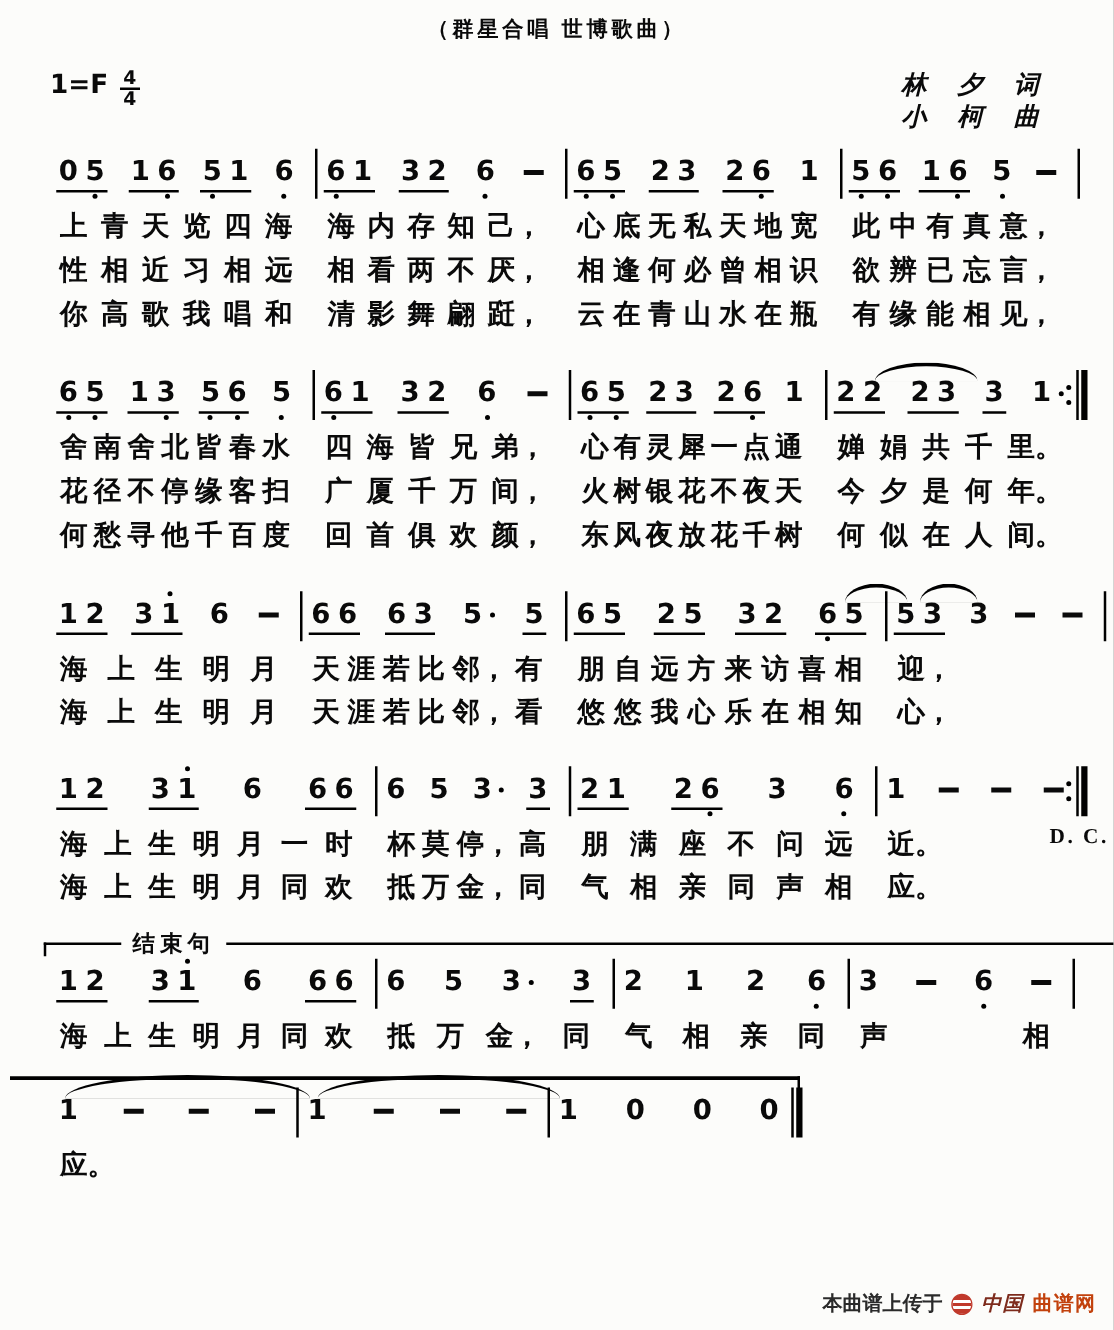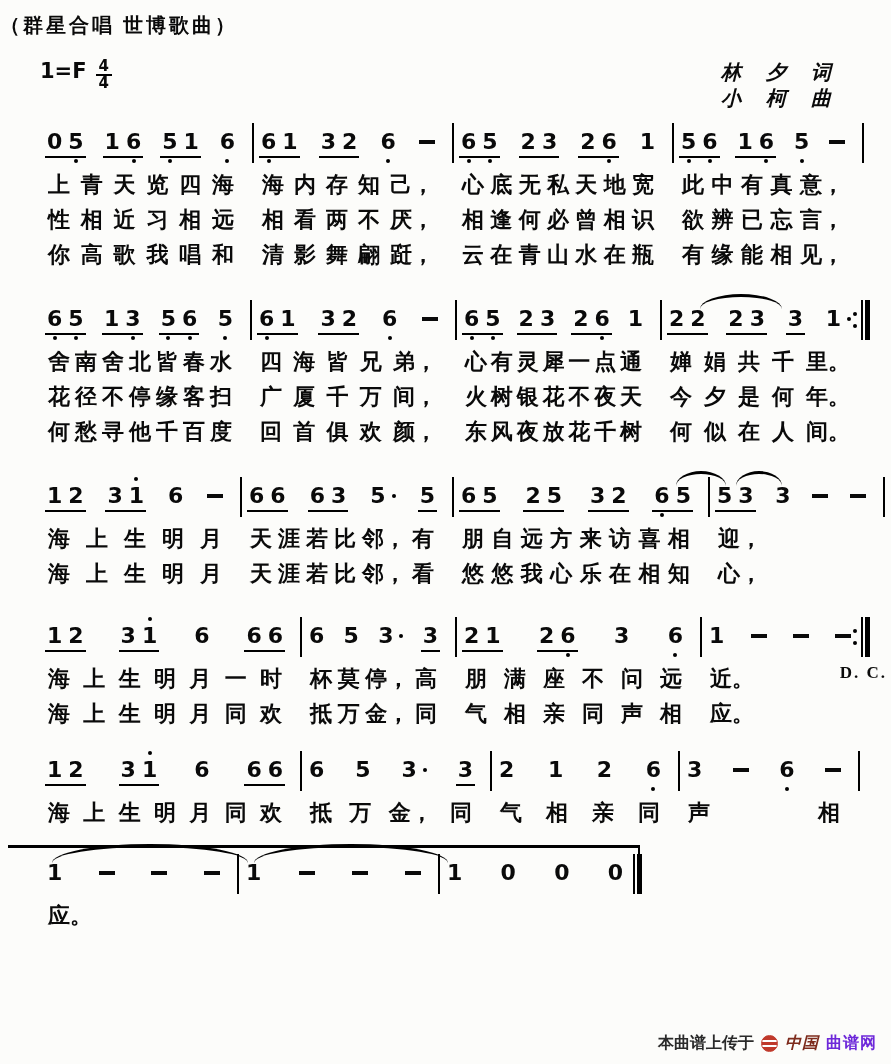"（群星合唱 世博歌曲）" .subtitle { font-size: 20px -> 17px; text-align: left -> center }
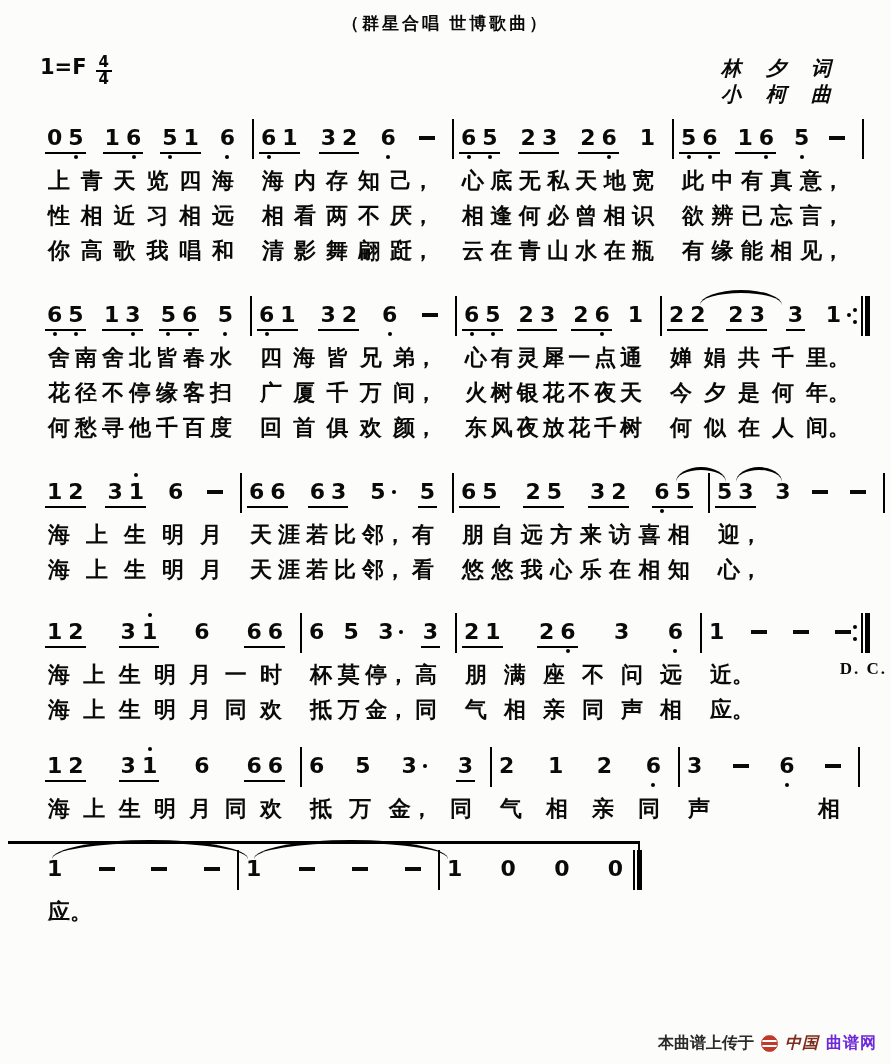"结束句" div.bracket { html: none -> <div> <span></span> <span></span> <span>结束句</span> </div> }
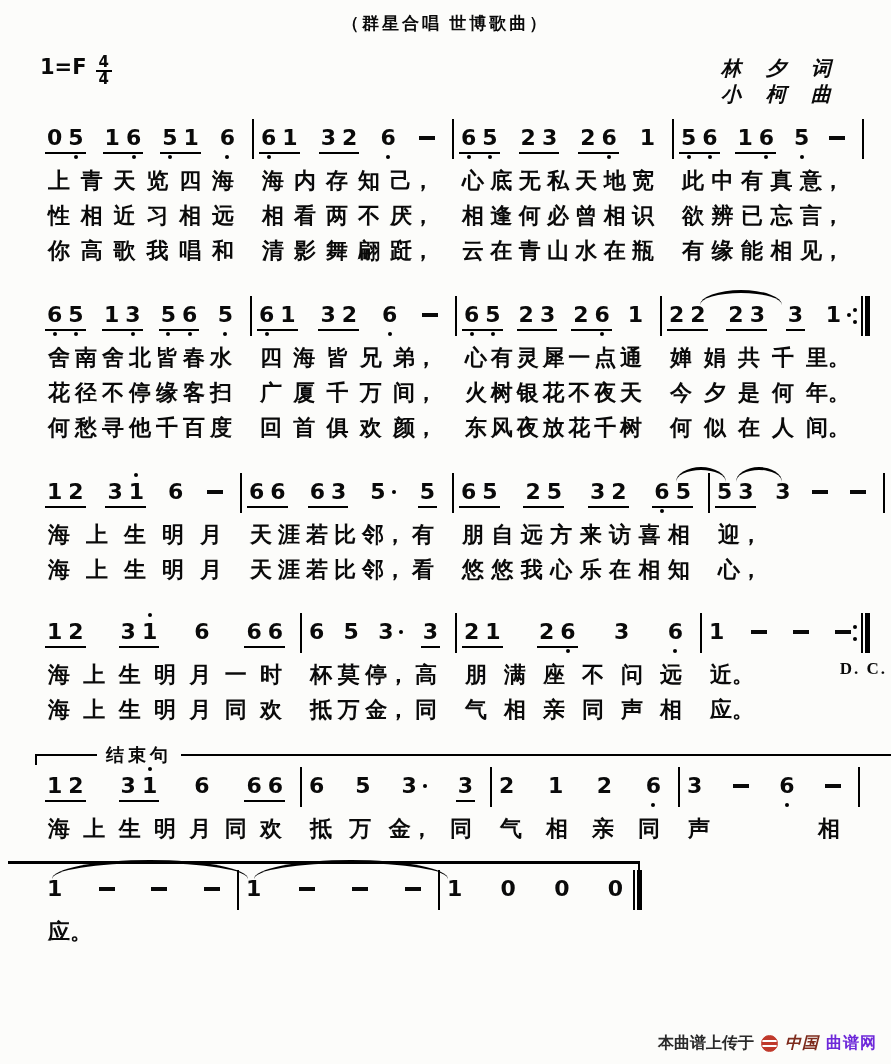"曲谱网" .site-red { color: #6d28d9 -> #c2410c }
